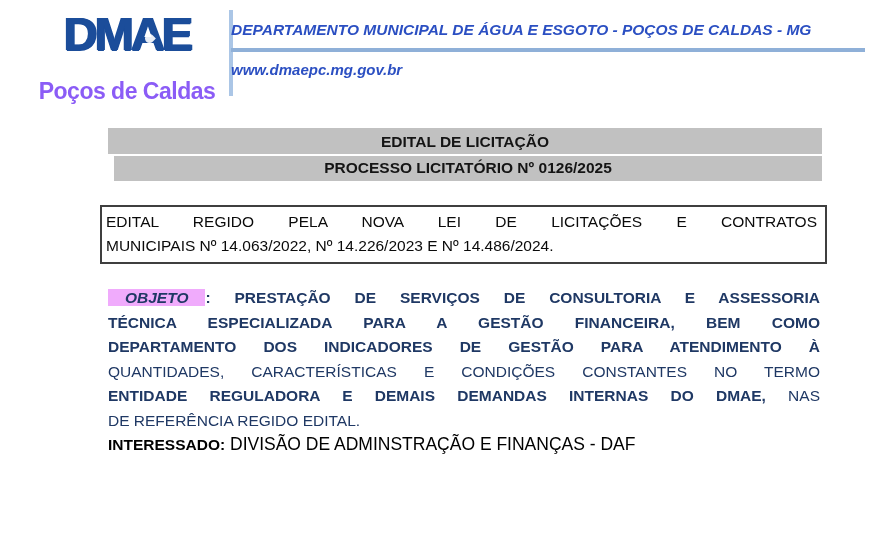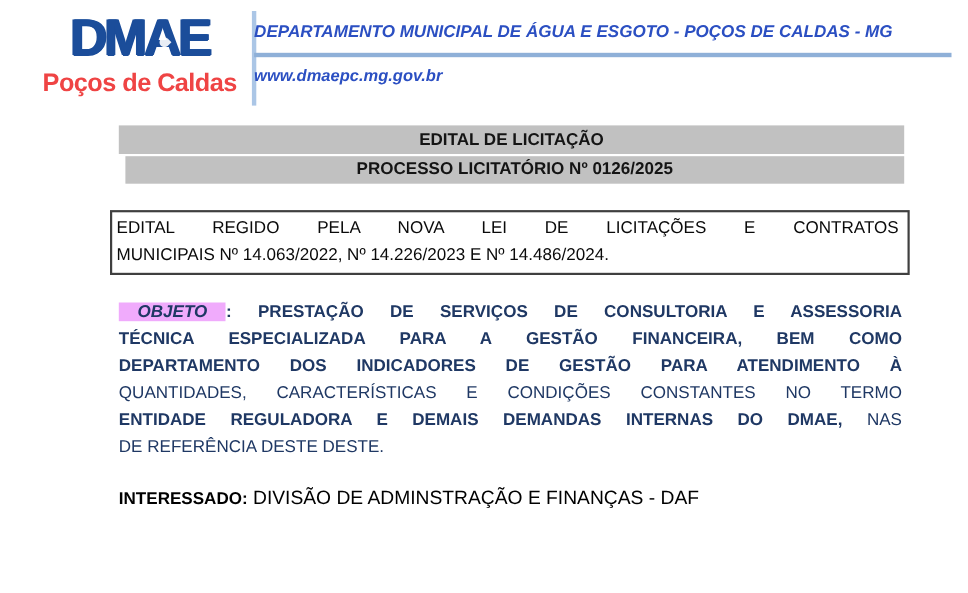"Poços de Caldas" .logo-city { color: #ef4444 -> #8b5cf6; margin-top: 2px -> 18px }
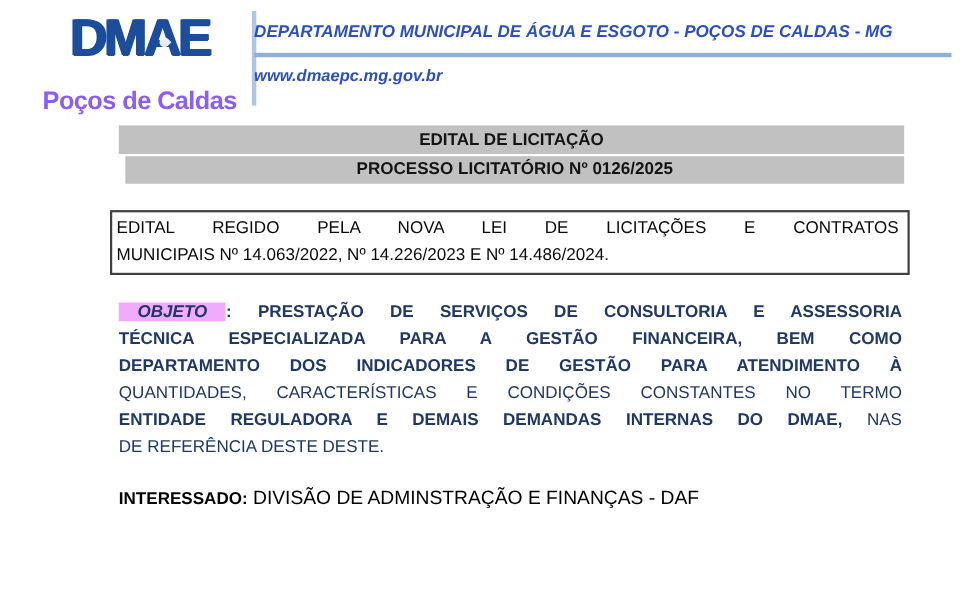"EDITAL DE LICITAÇÃO" .doc { top: 114px -> 128px }
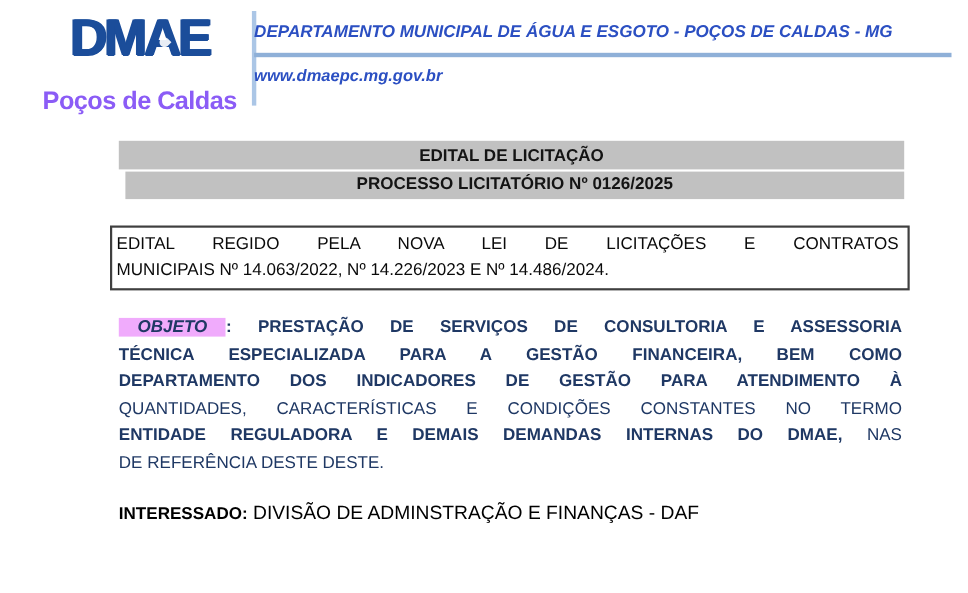"DE REFERÊNCIA DESTE DESTE." div.lline { text: DESTE DESTE -> REGIDO EDITAL }
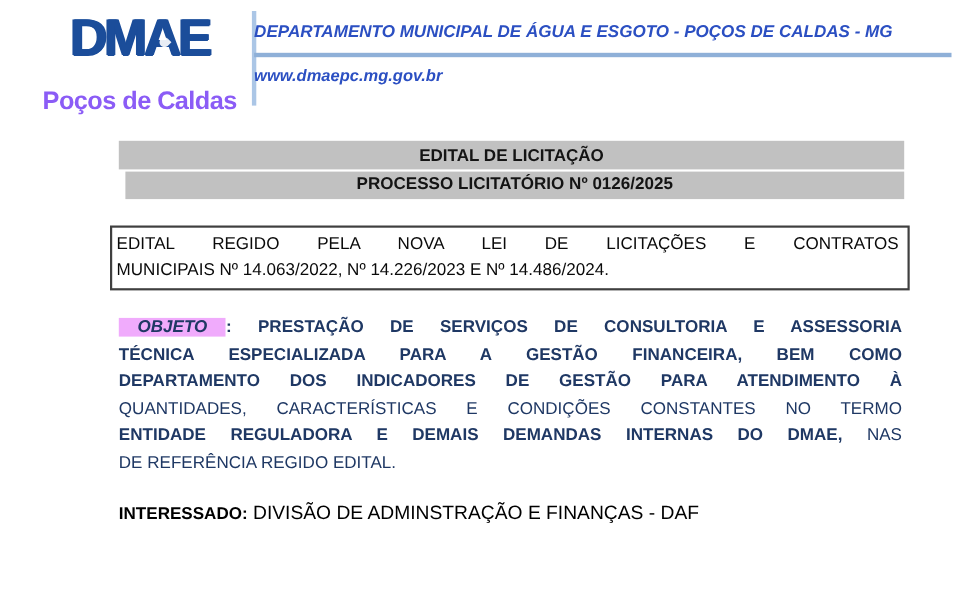"INTERESSADO: DIVISÃO DE ADMINSTRAÇÃO E" .interessado { margin-top: 22px -> none }
